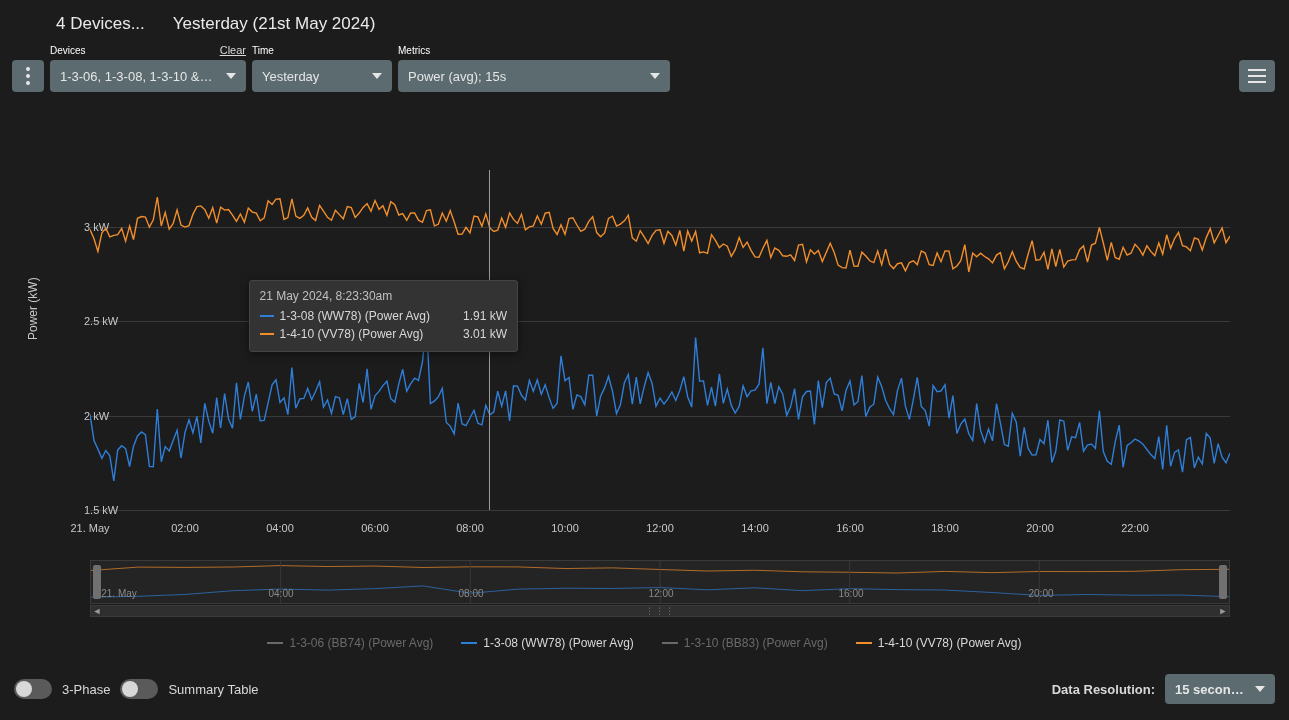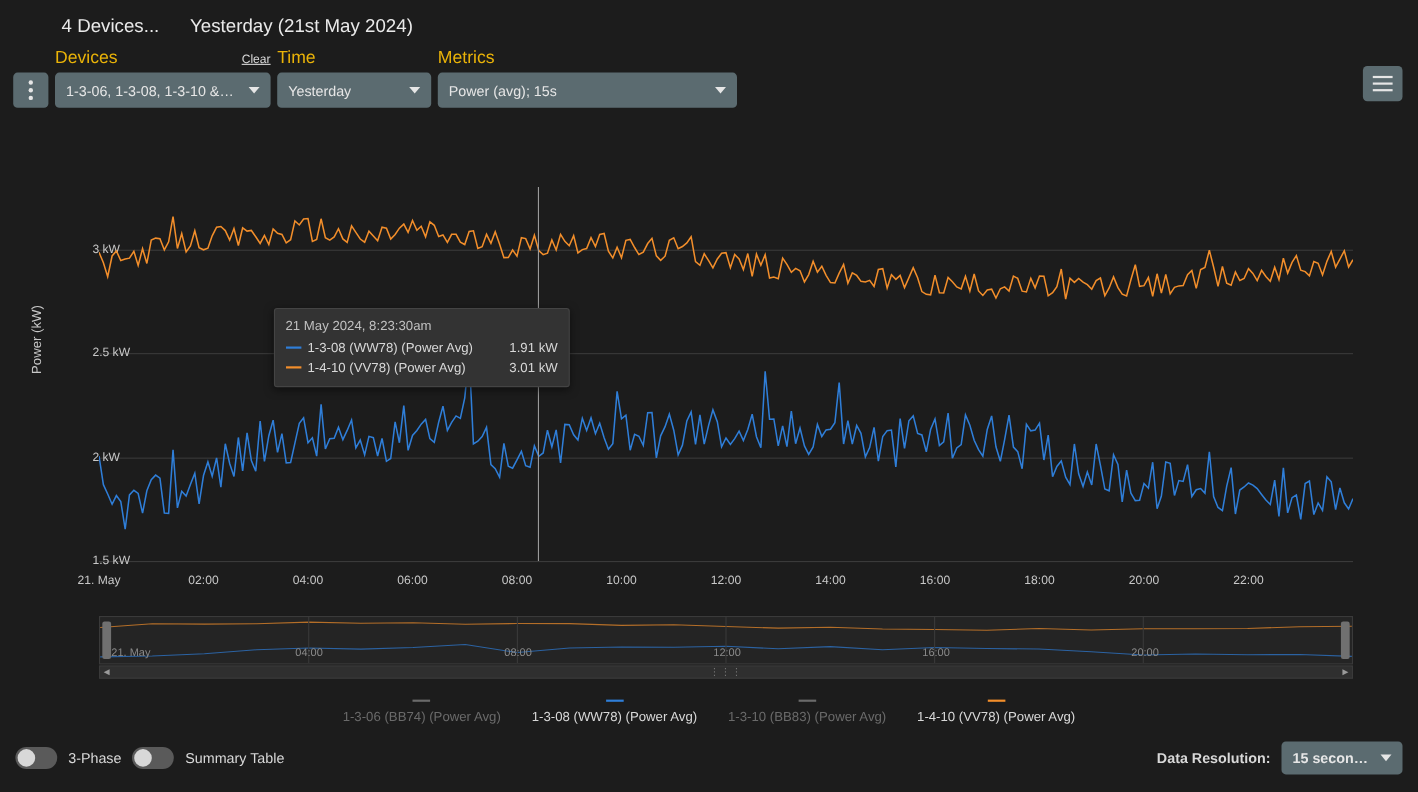"Devices" .filter-label { color: #eab308 -> #ffffff; font-size: 16px -> 10px }
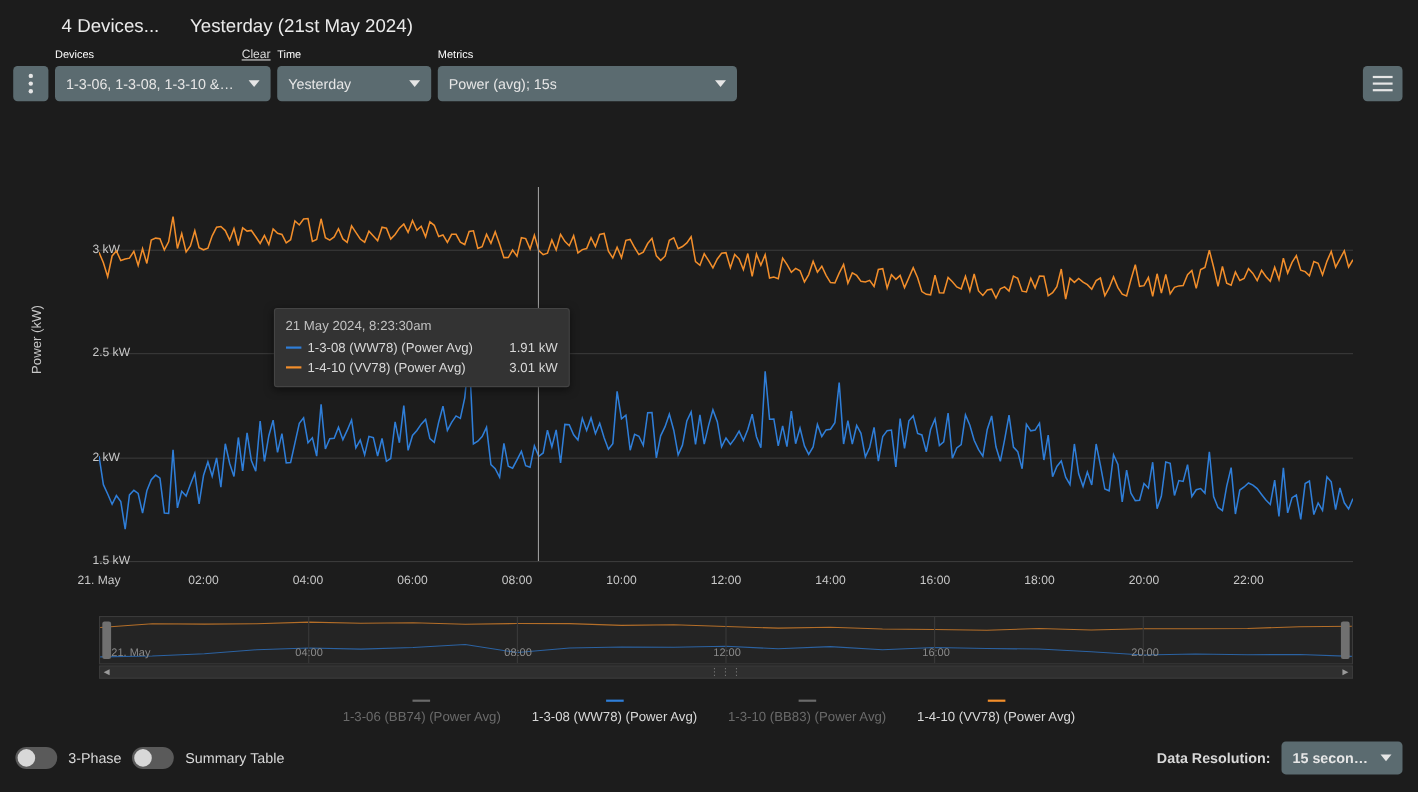"1-3-06 (BB74) (Power Avg)" .legend-item { flex-direction: column -> none }
